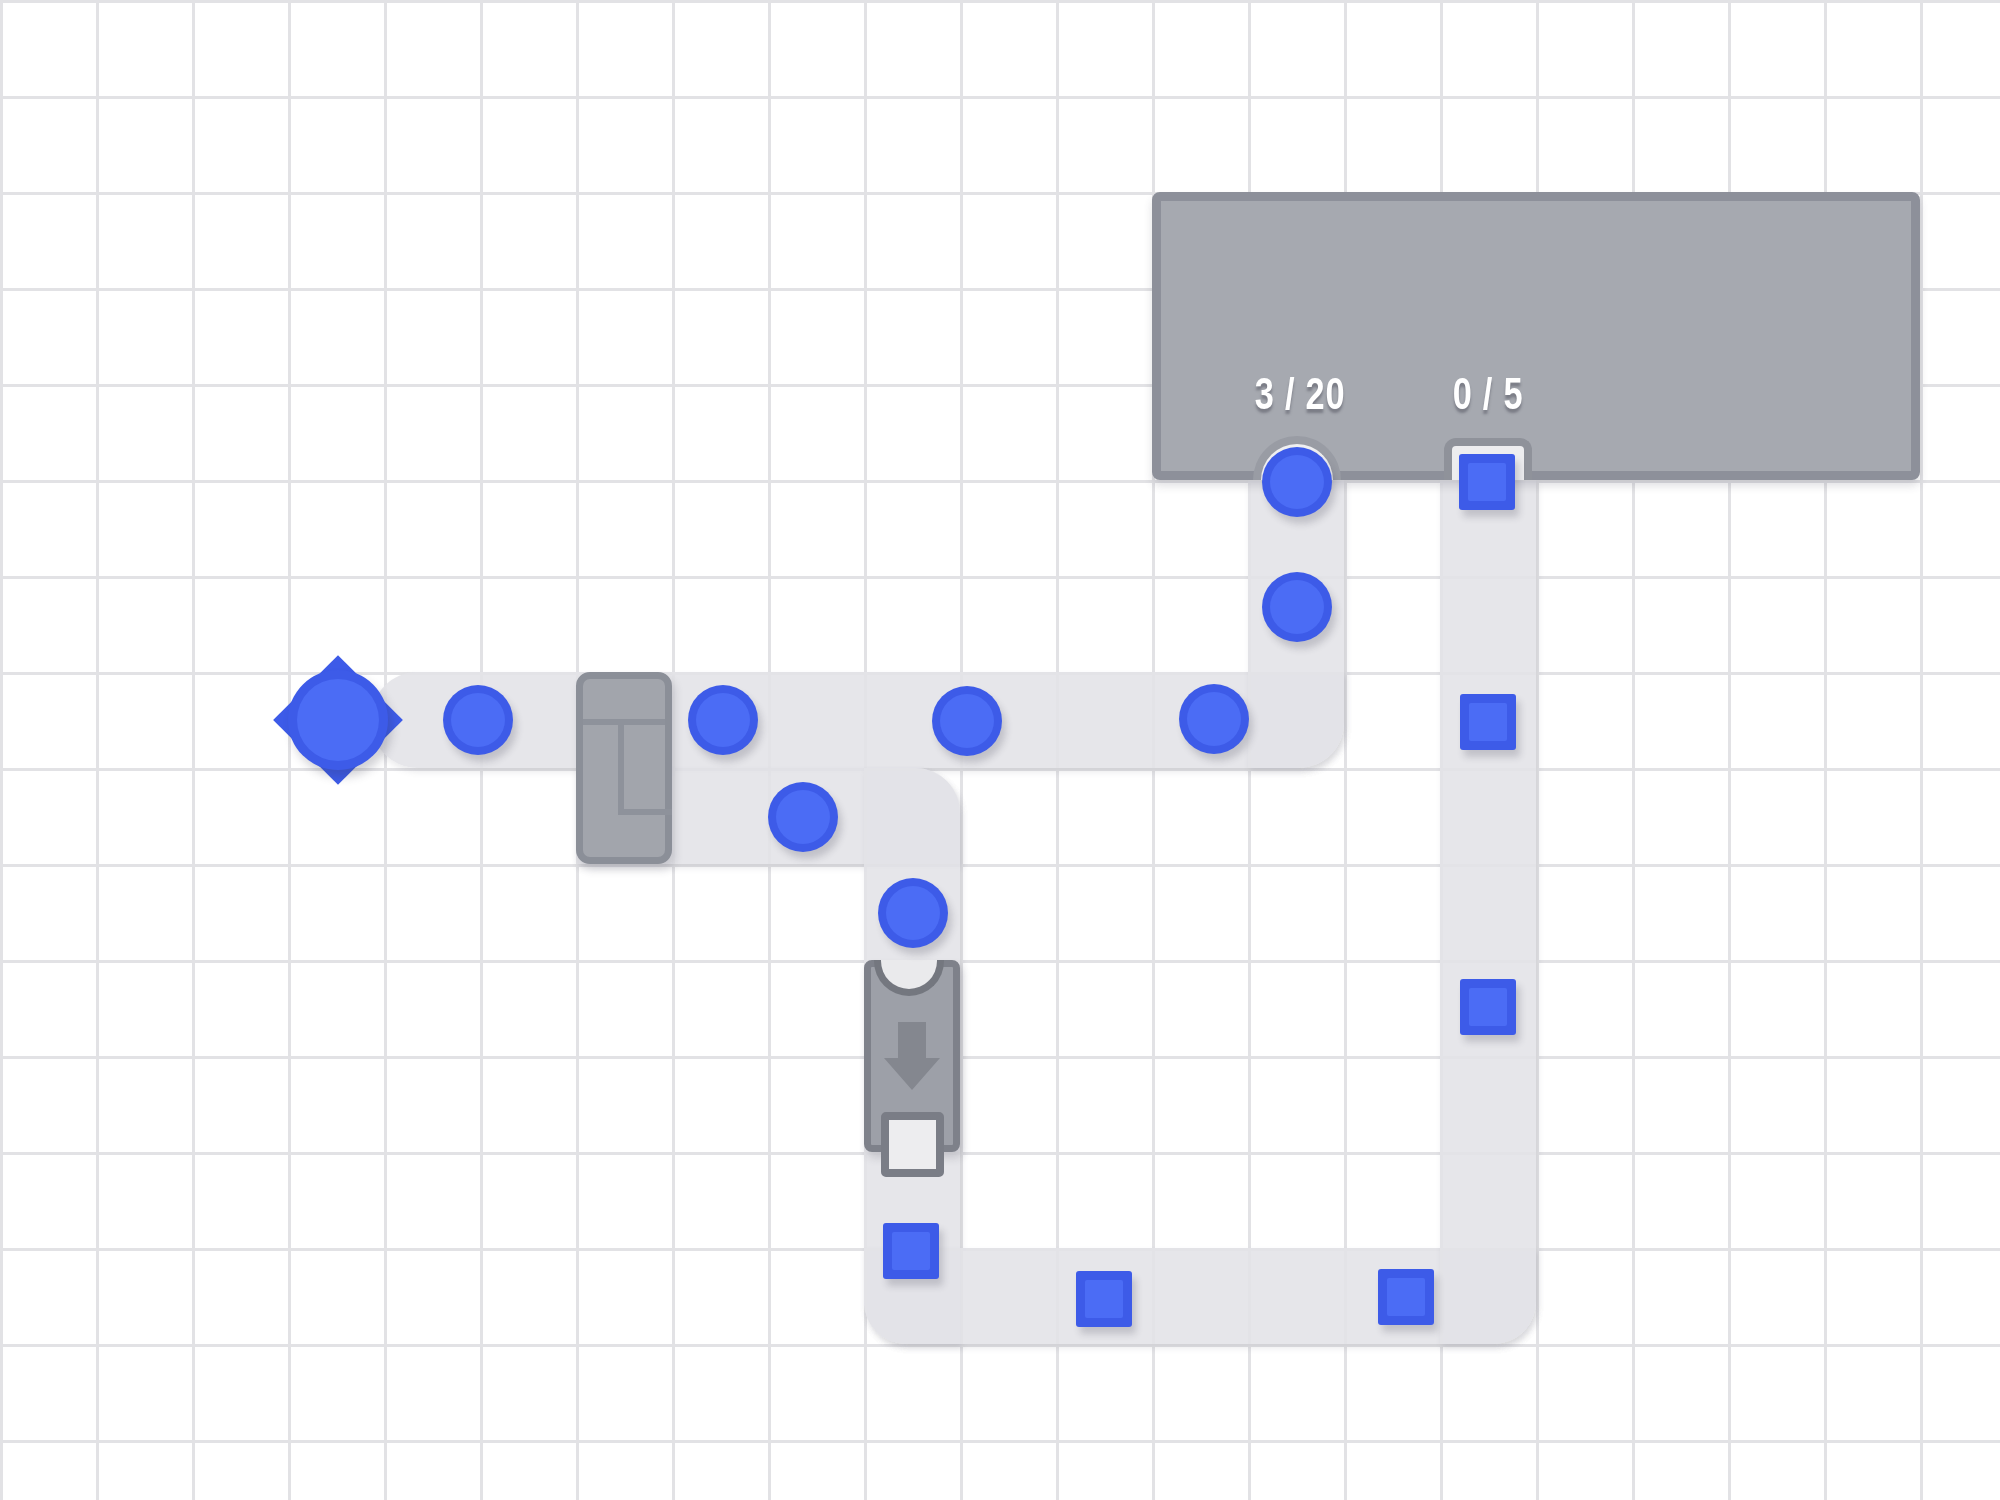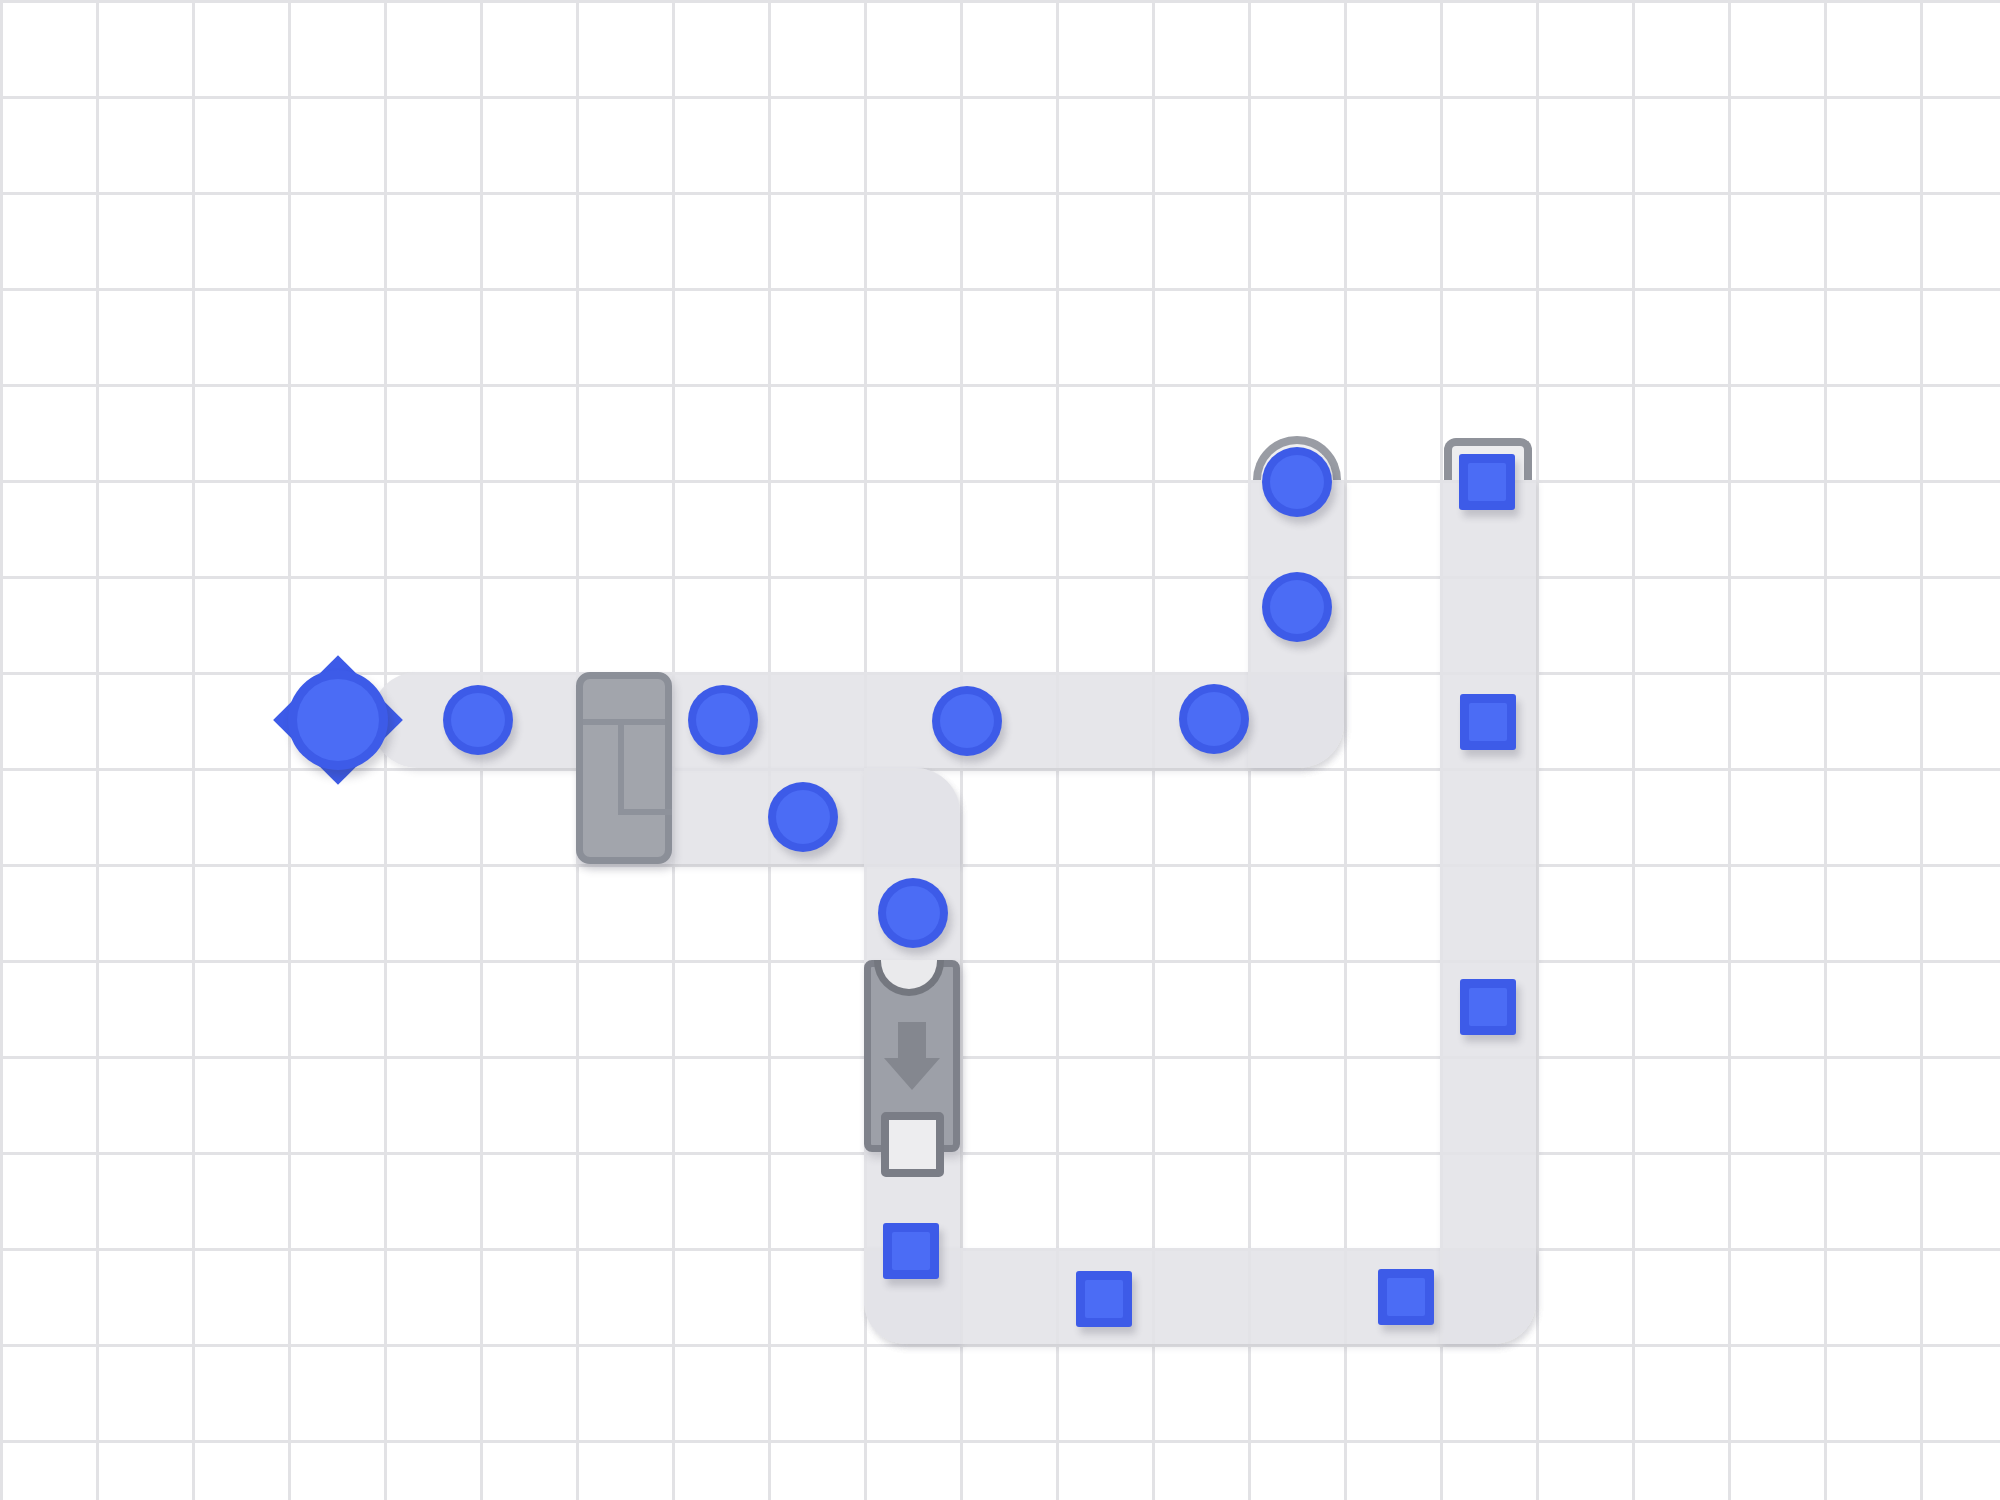"3 / 20" div.building { html: none -> <div> <span>3 / 20</span> <span>0 / 5</span> </div> }
